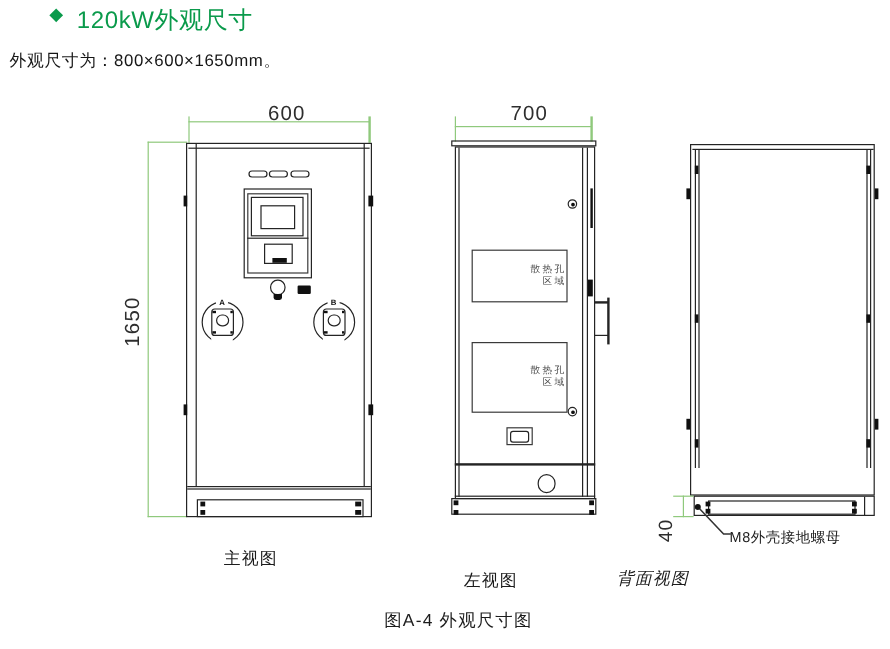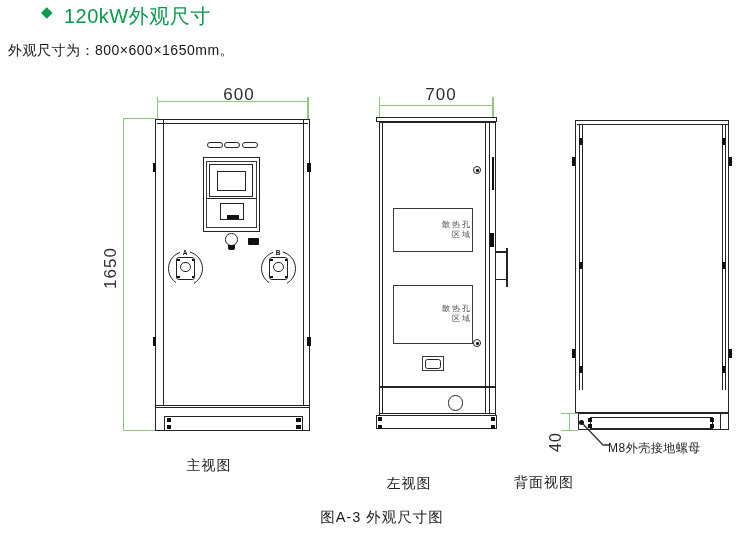"背面视图" div.cap { font-style: none -> italic }
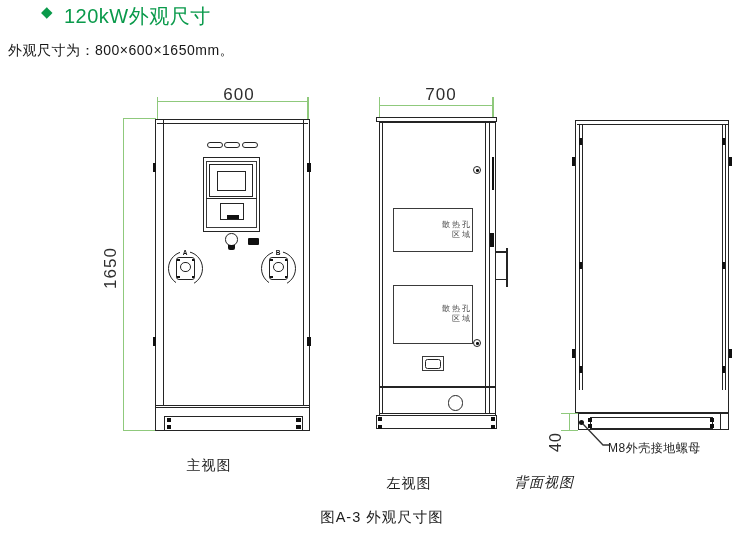"图A-3 外观尺寸图" div.cap { text: A-3 -> A-4 }
